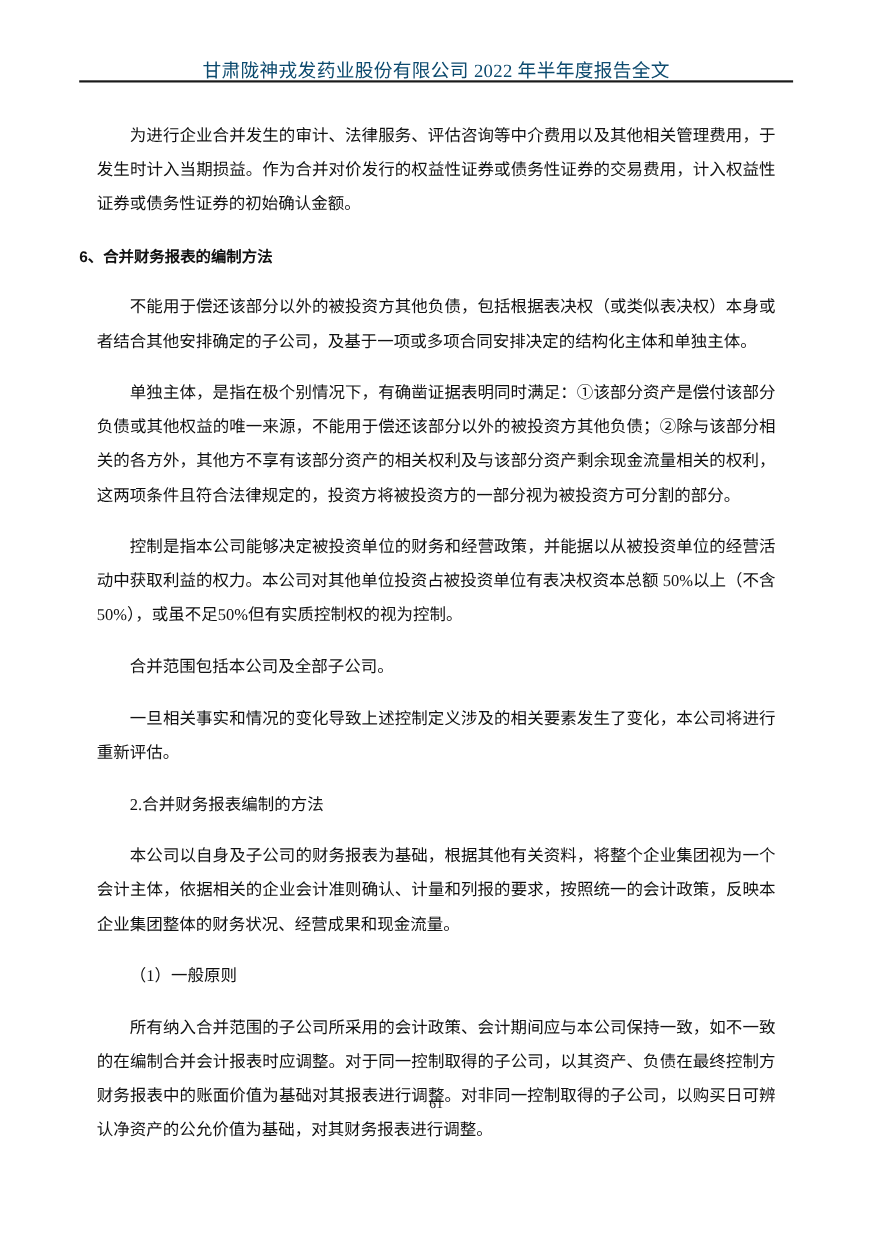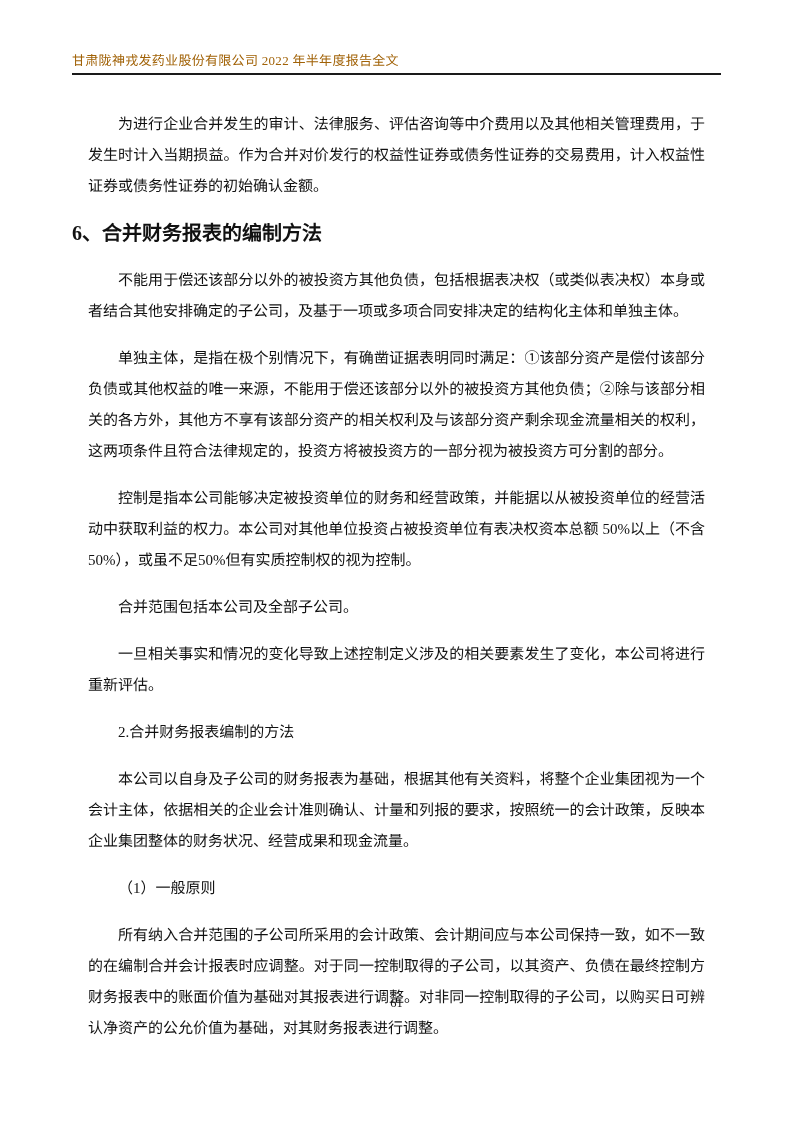"甘肃陇神戎发药业股份有限公司 2022 年半年度报告全文" .page-header { color: #a16207 -> #0c4a6e; font-size: 13px -> 17px; text-align: left -> center }
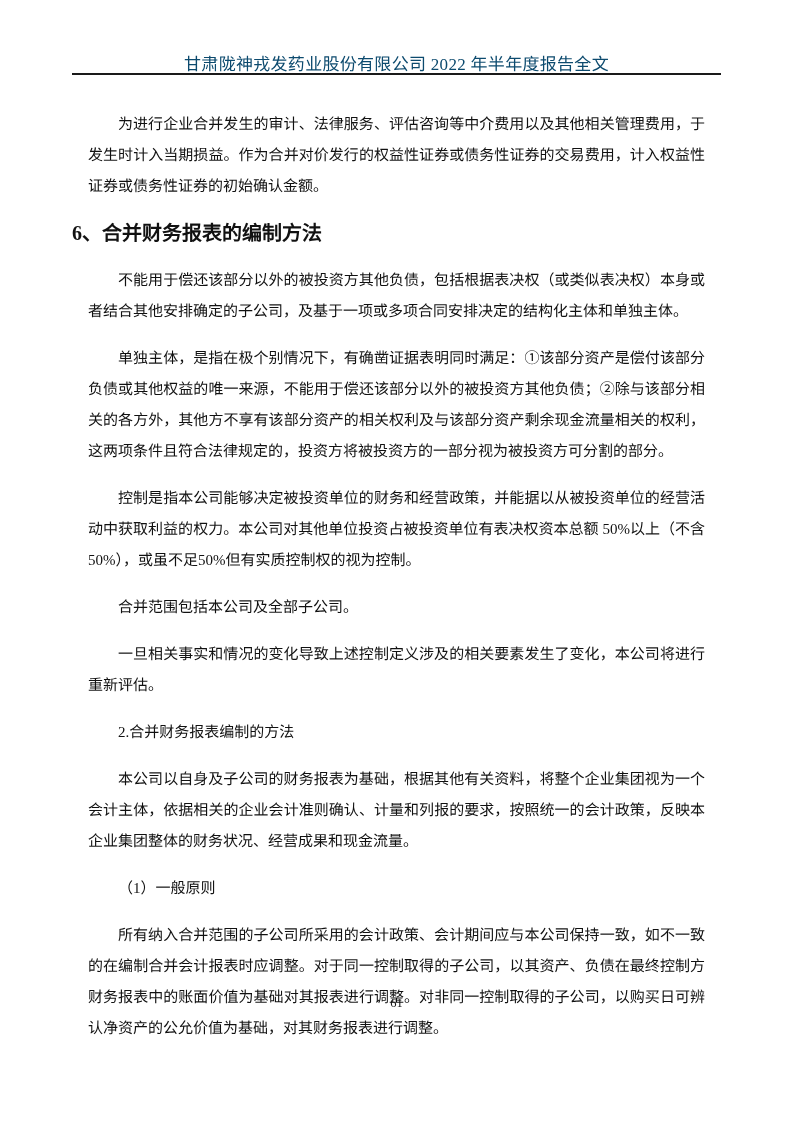"6、合并财务报表的编制方法" .content .section-heading { font-family: Liberation Serif, serif -> Liberation Sans, sans-serif; font-size: 20px -> 14px }
